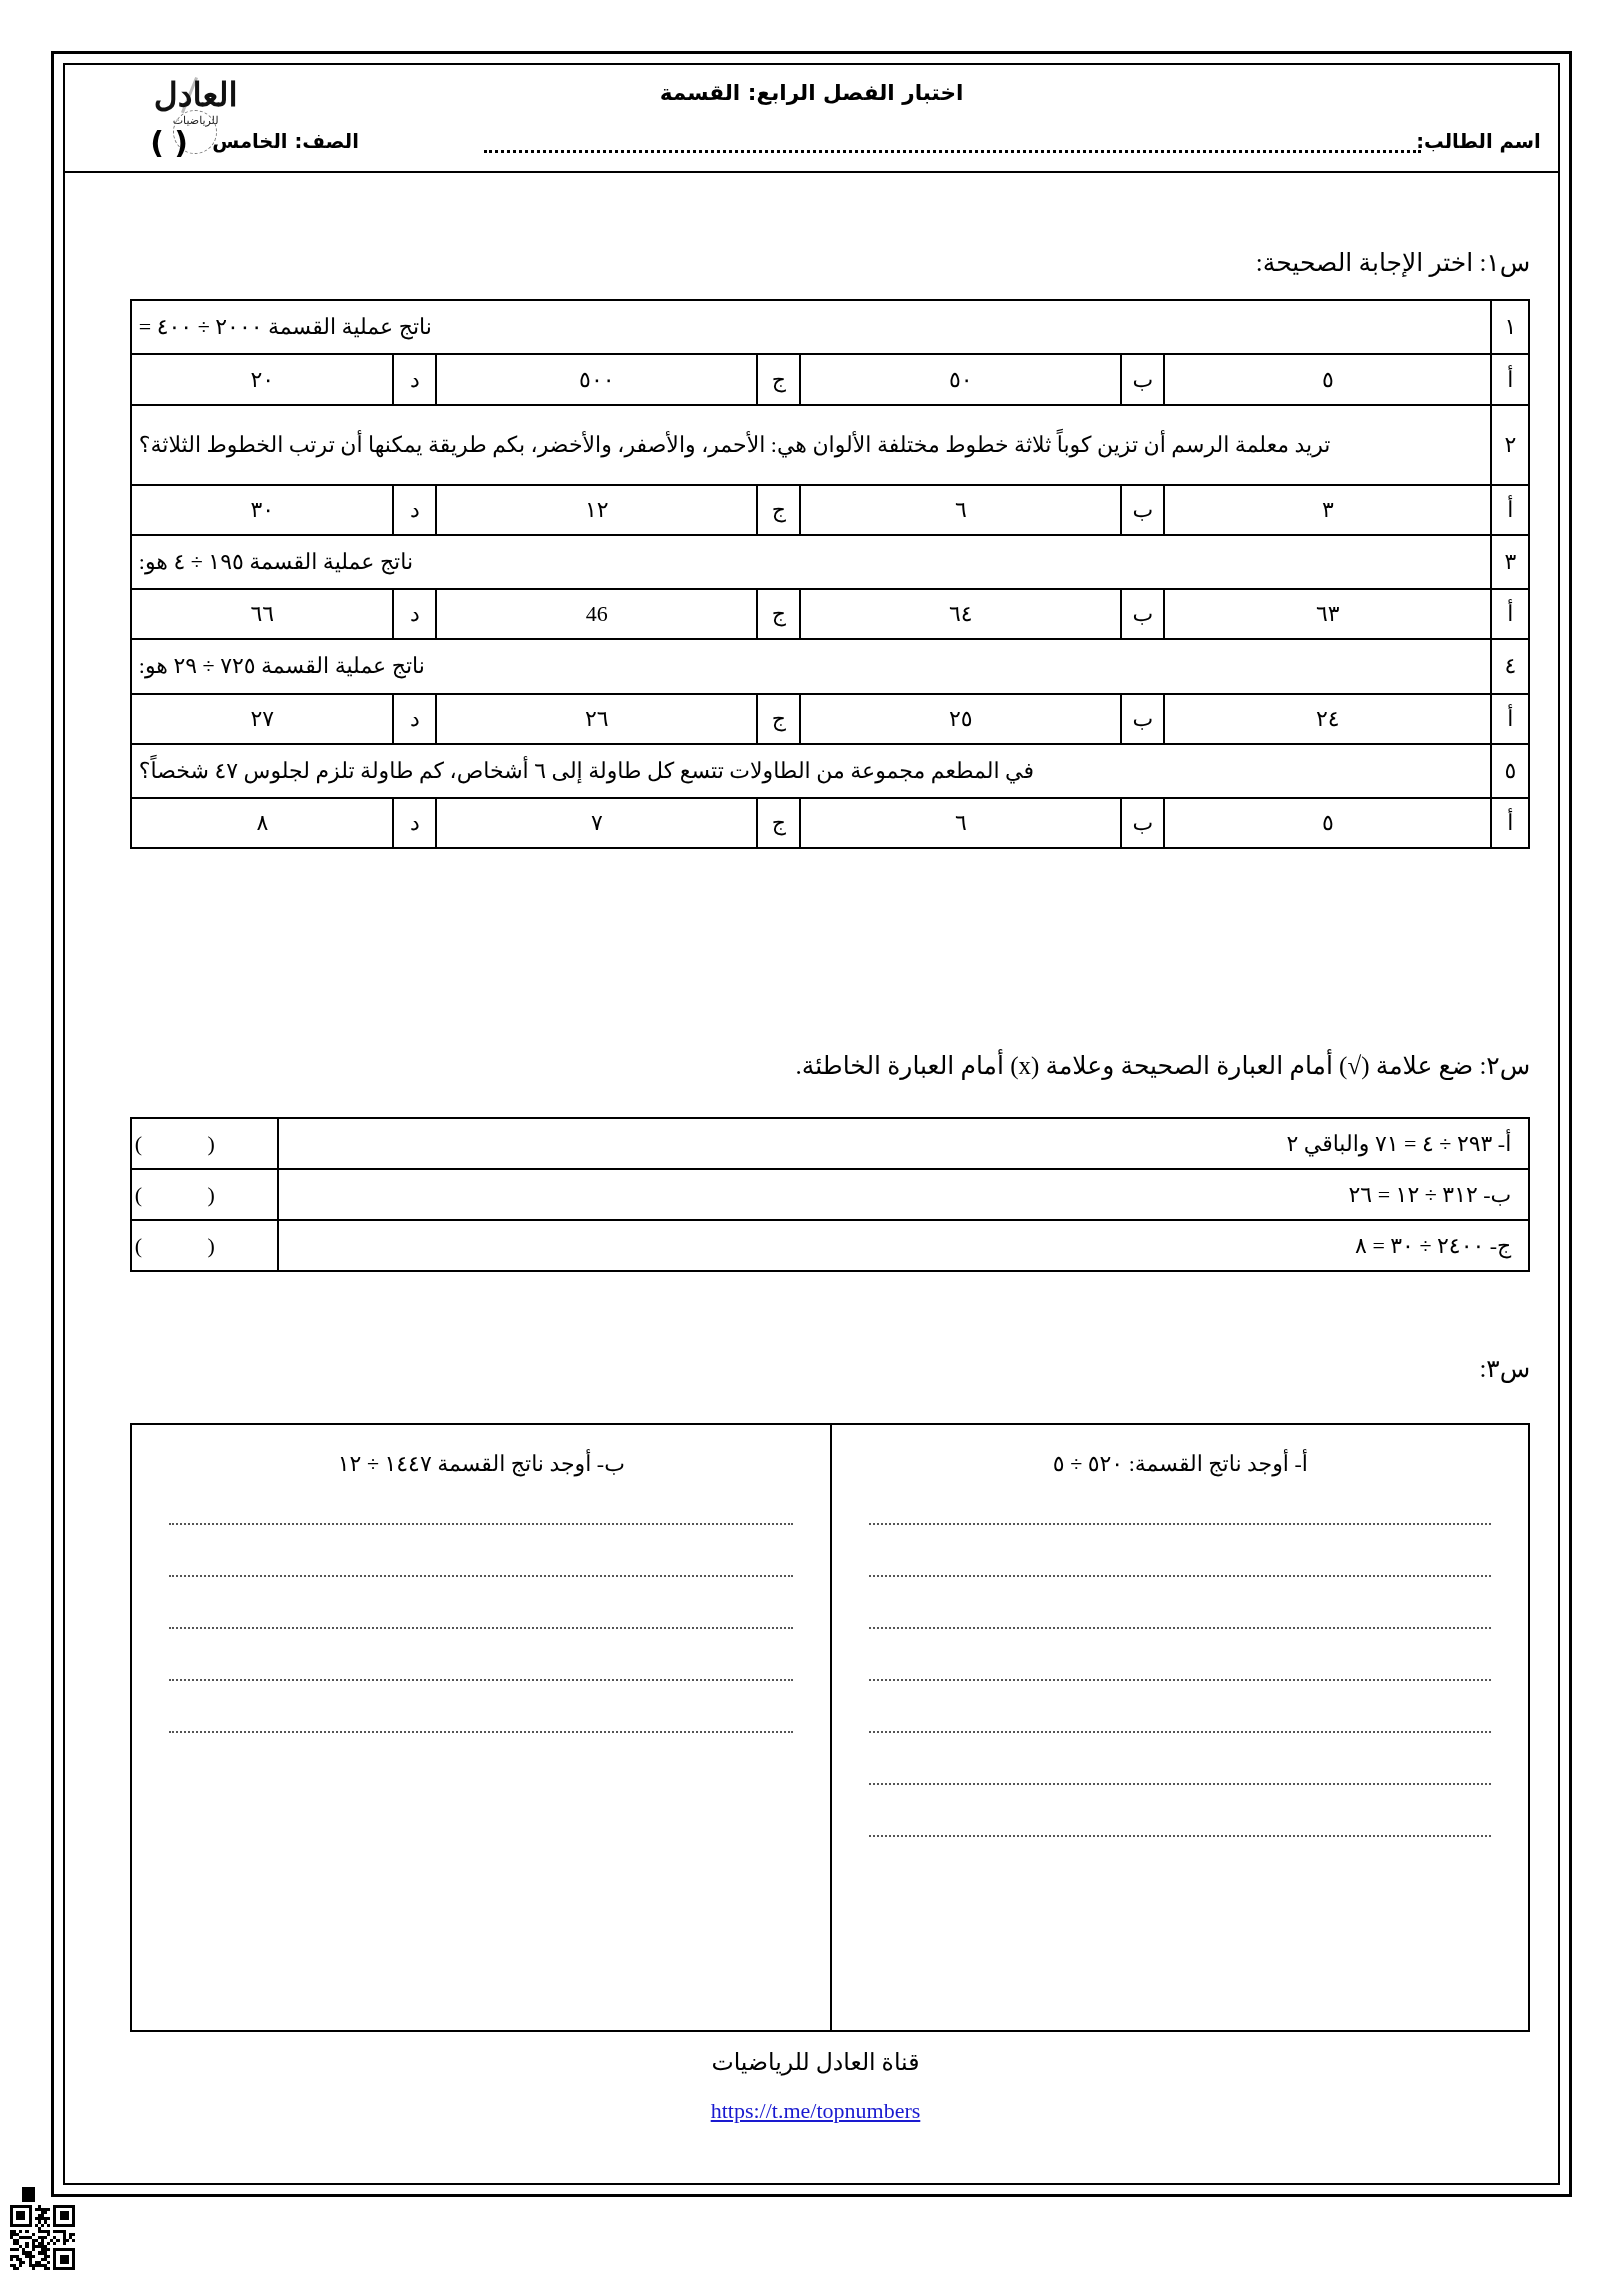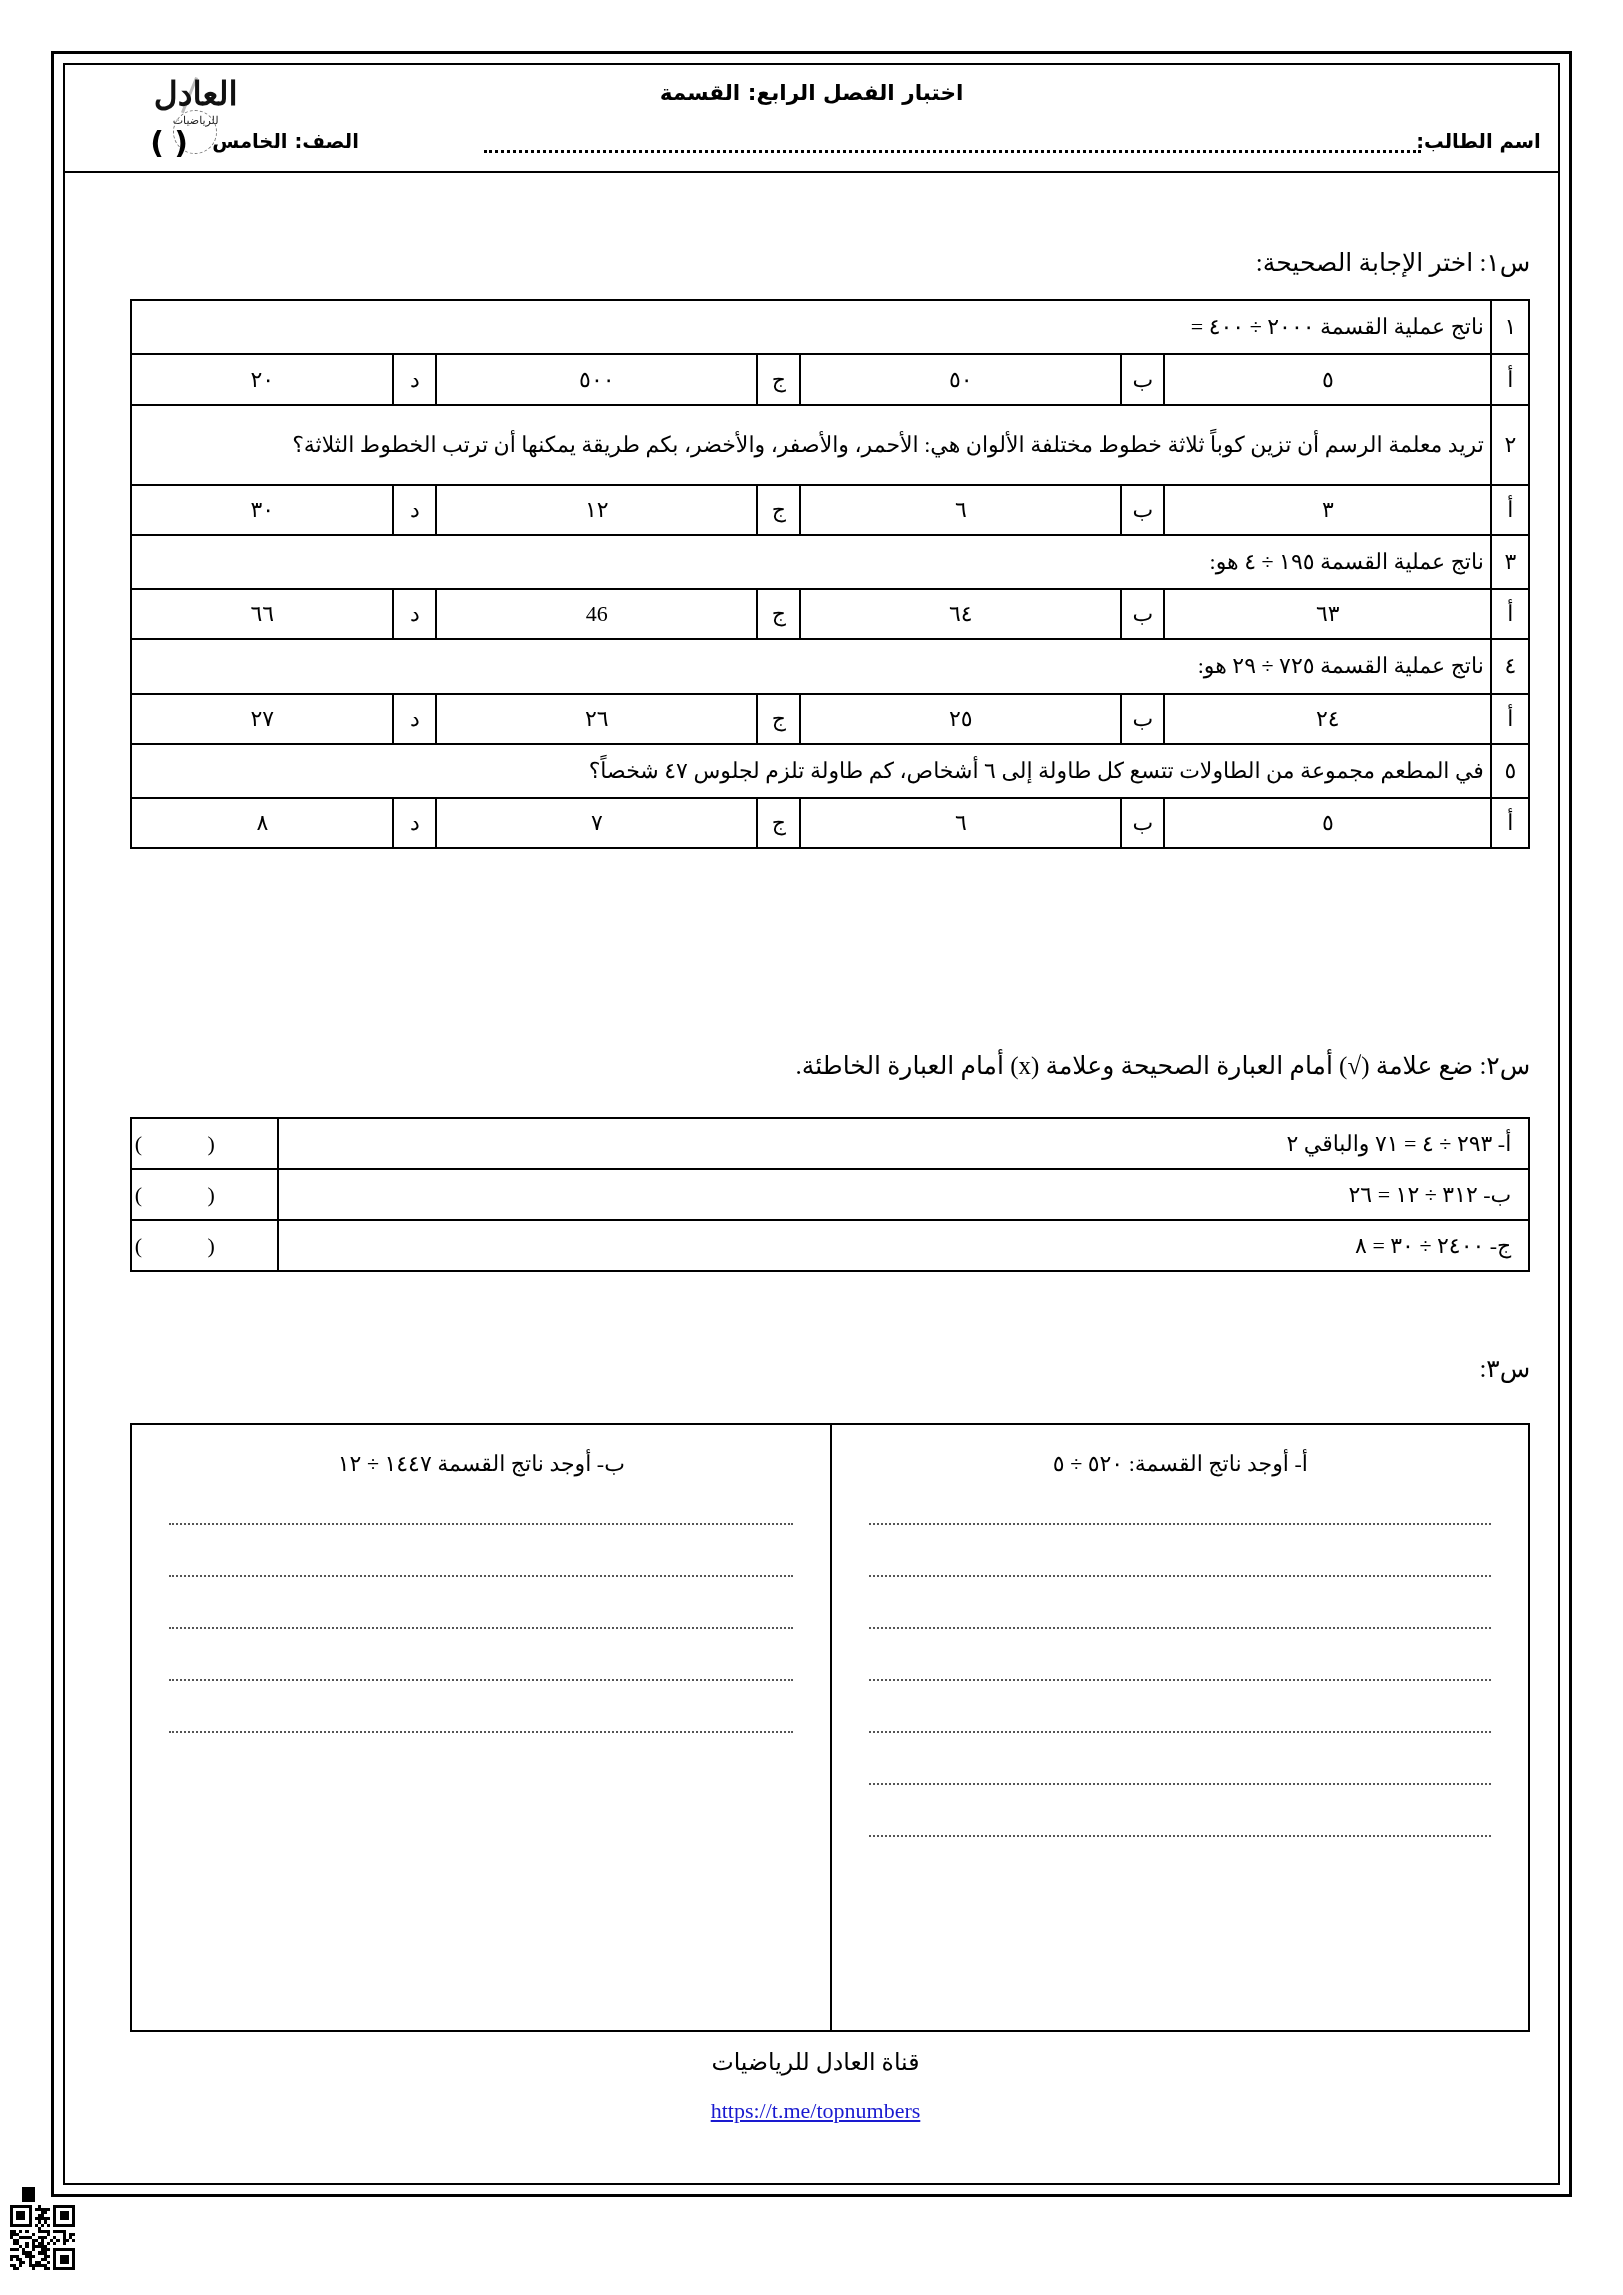"العادل" .logo-name { font-family: Liberation Serif, serif -> Liberation Sans, sans-serif }
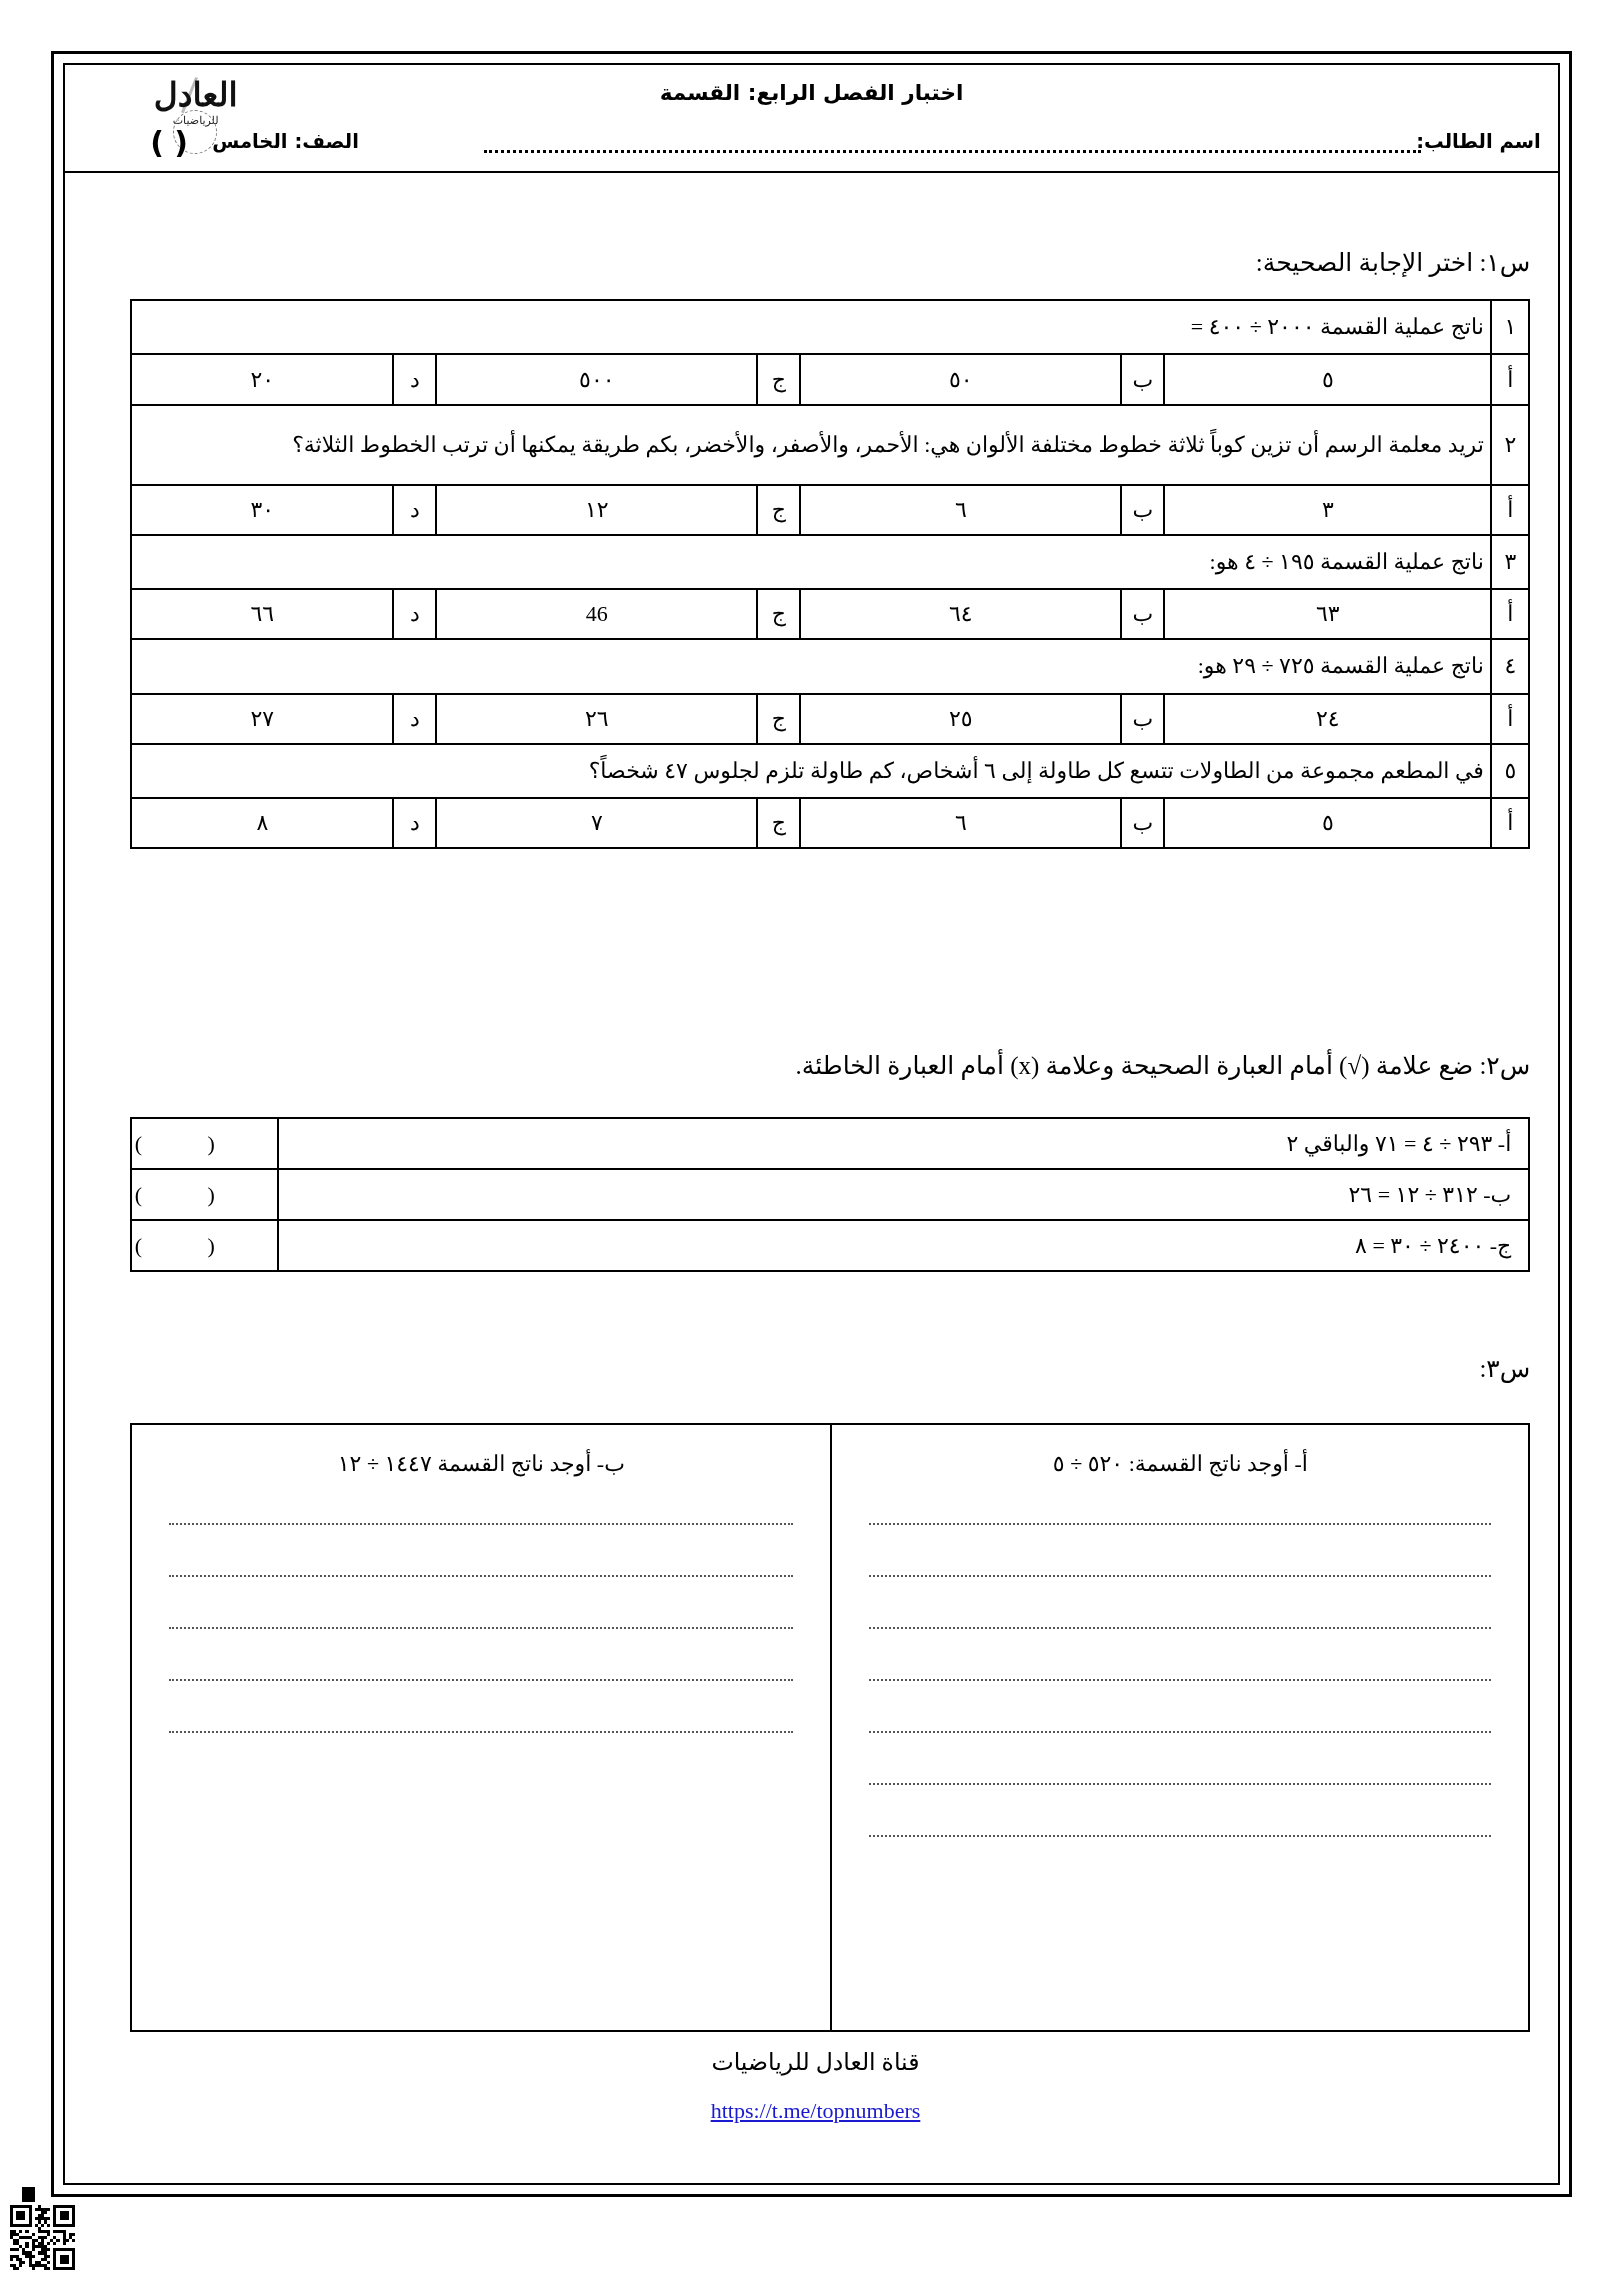"ناتج عملية القسمة ٢٠٠٠ ÷" td.stem { text-align: right -> left }
